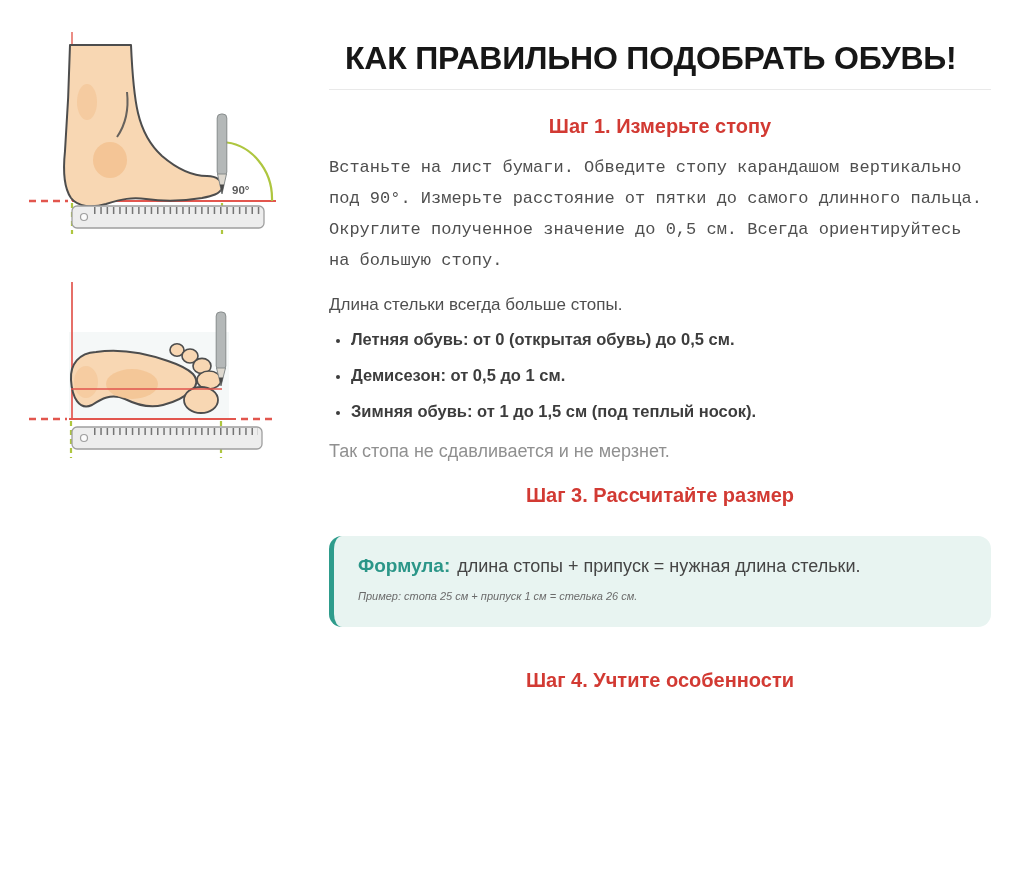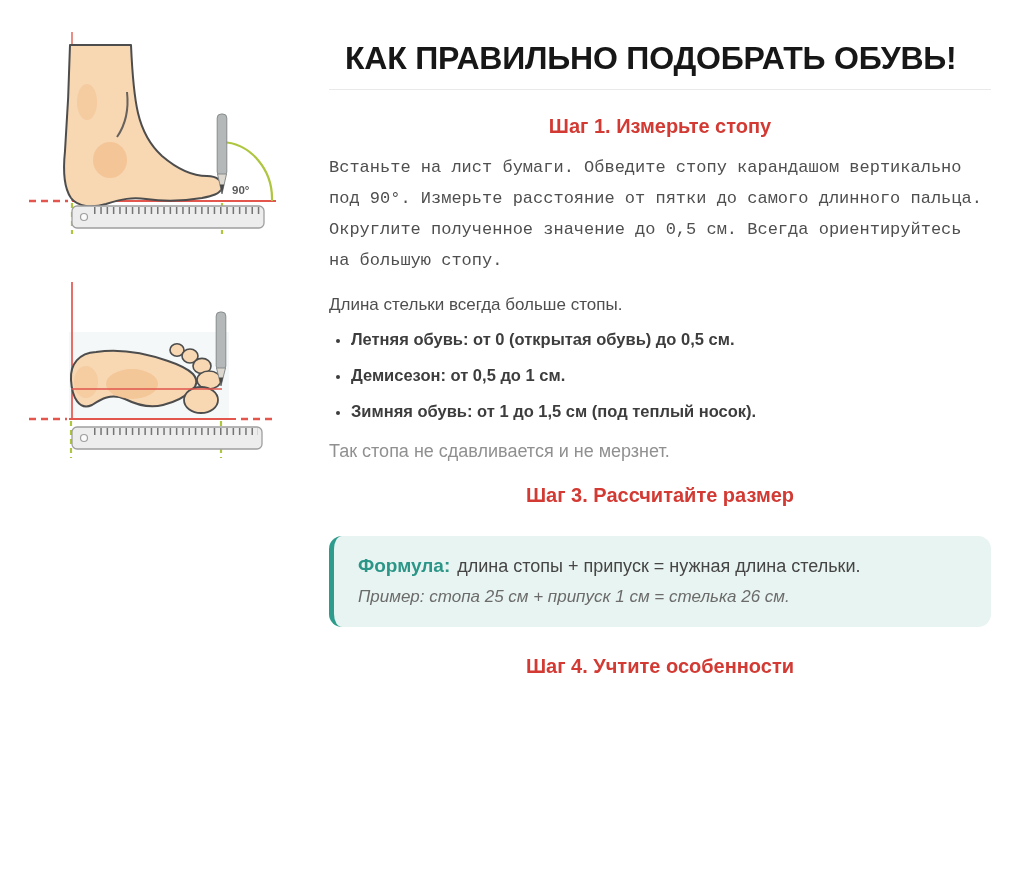"Пример: стопа 25 см +" .formula-example { font-size: 17px -> 11px }
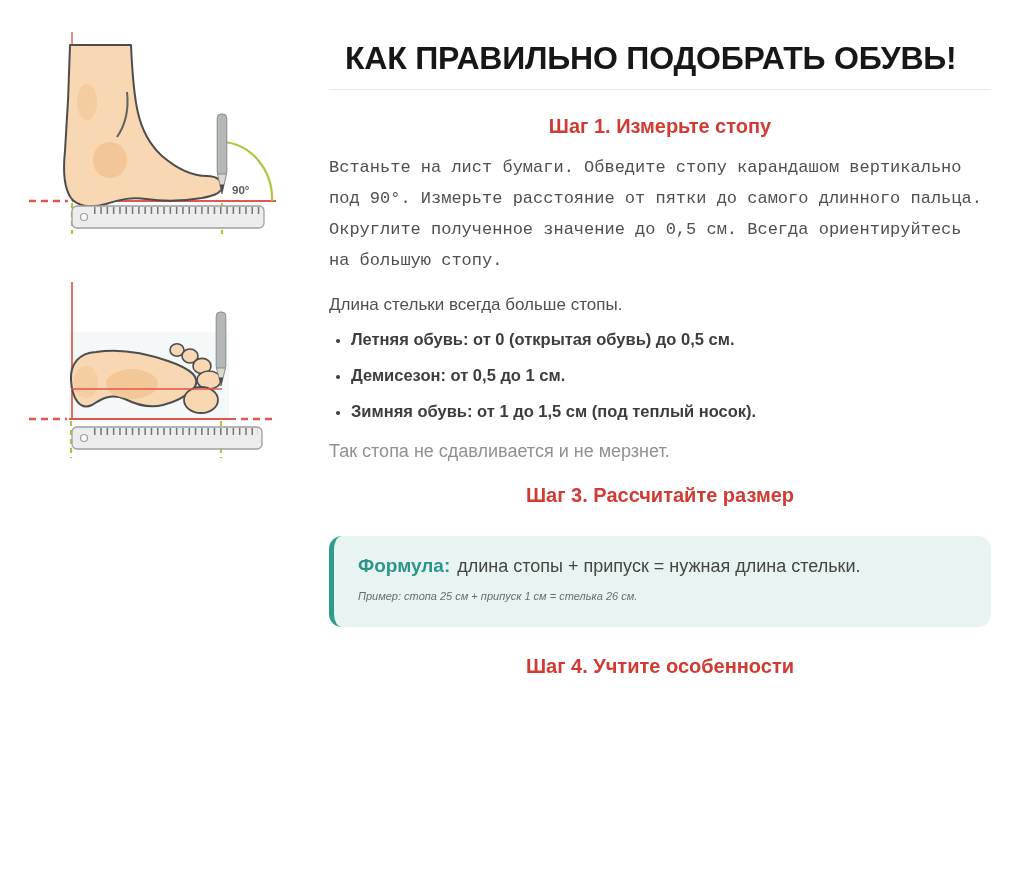"Шаг 4. Учтите особенности" .step-heading.step4 { margin-top: 26px -> 40px }
